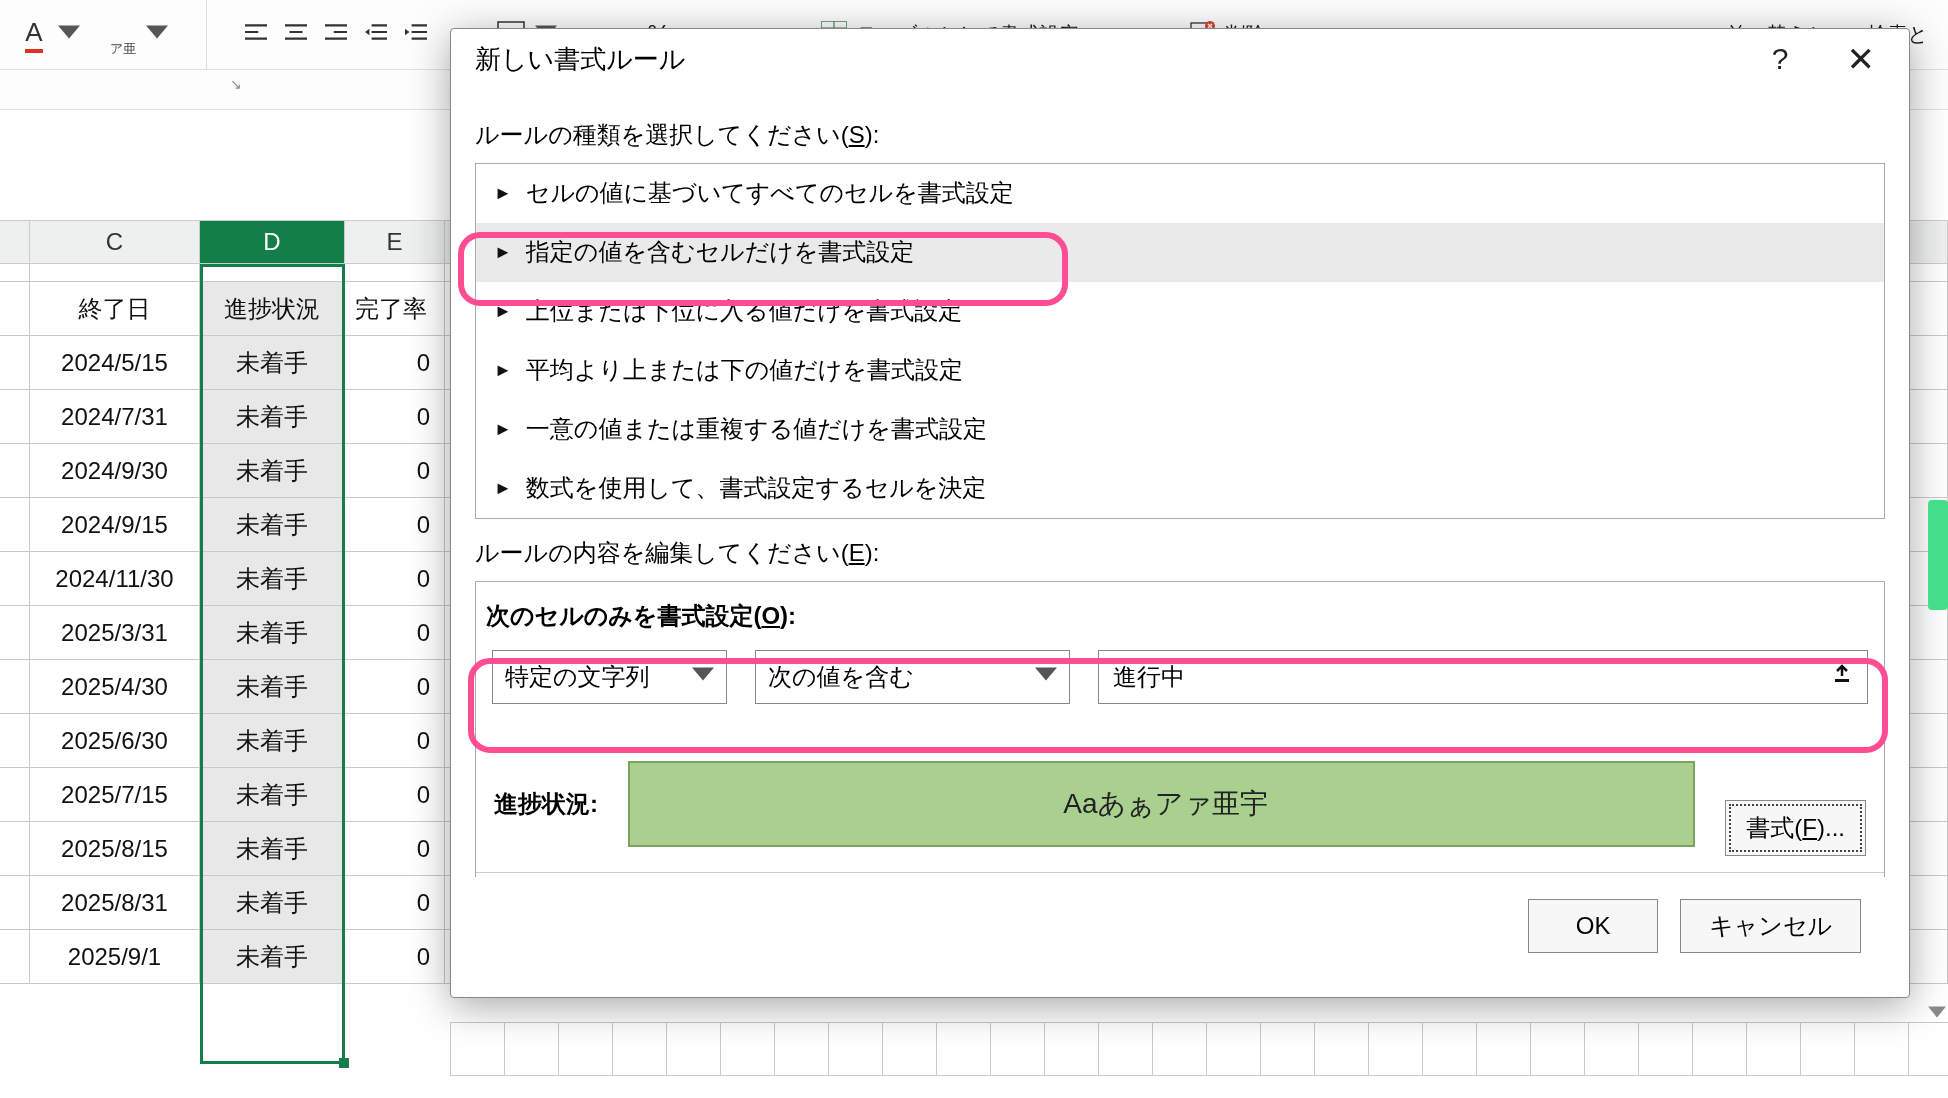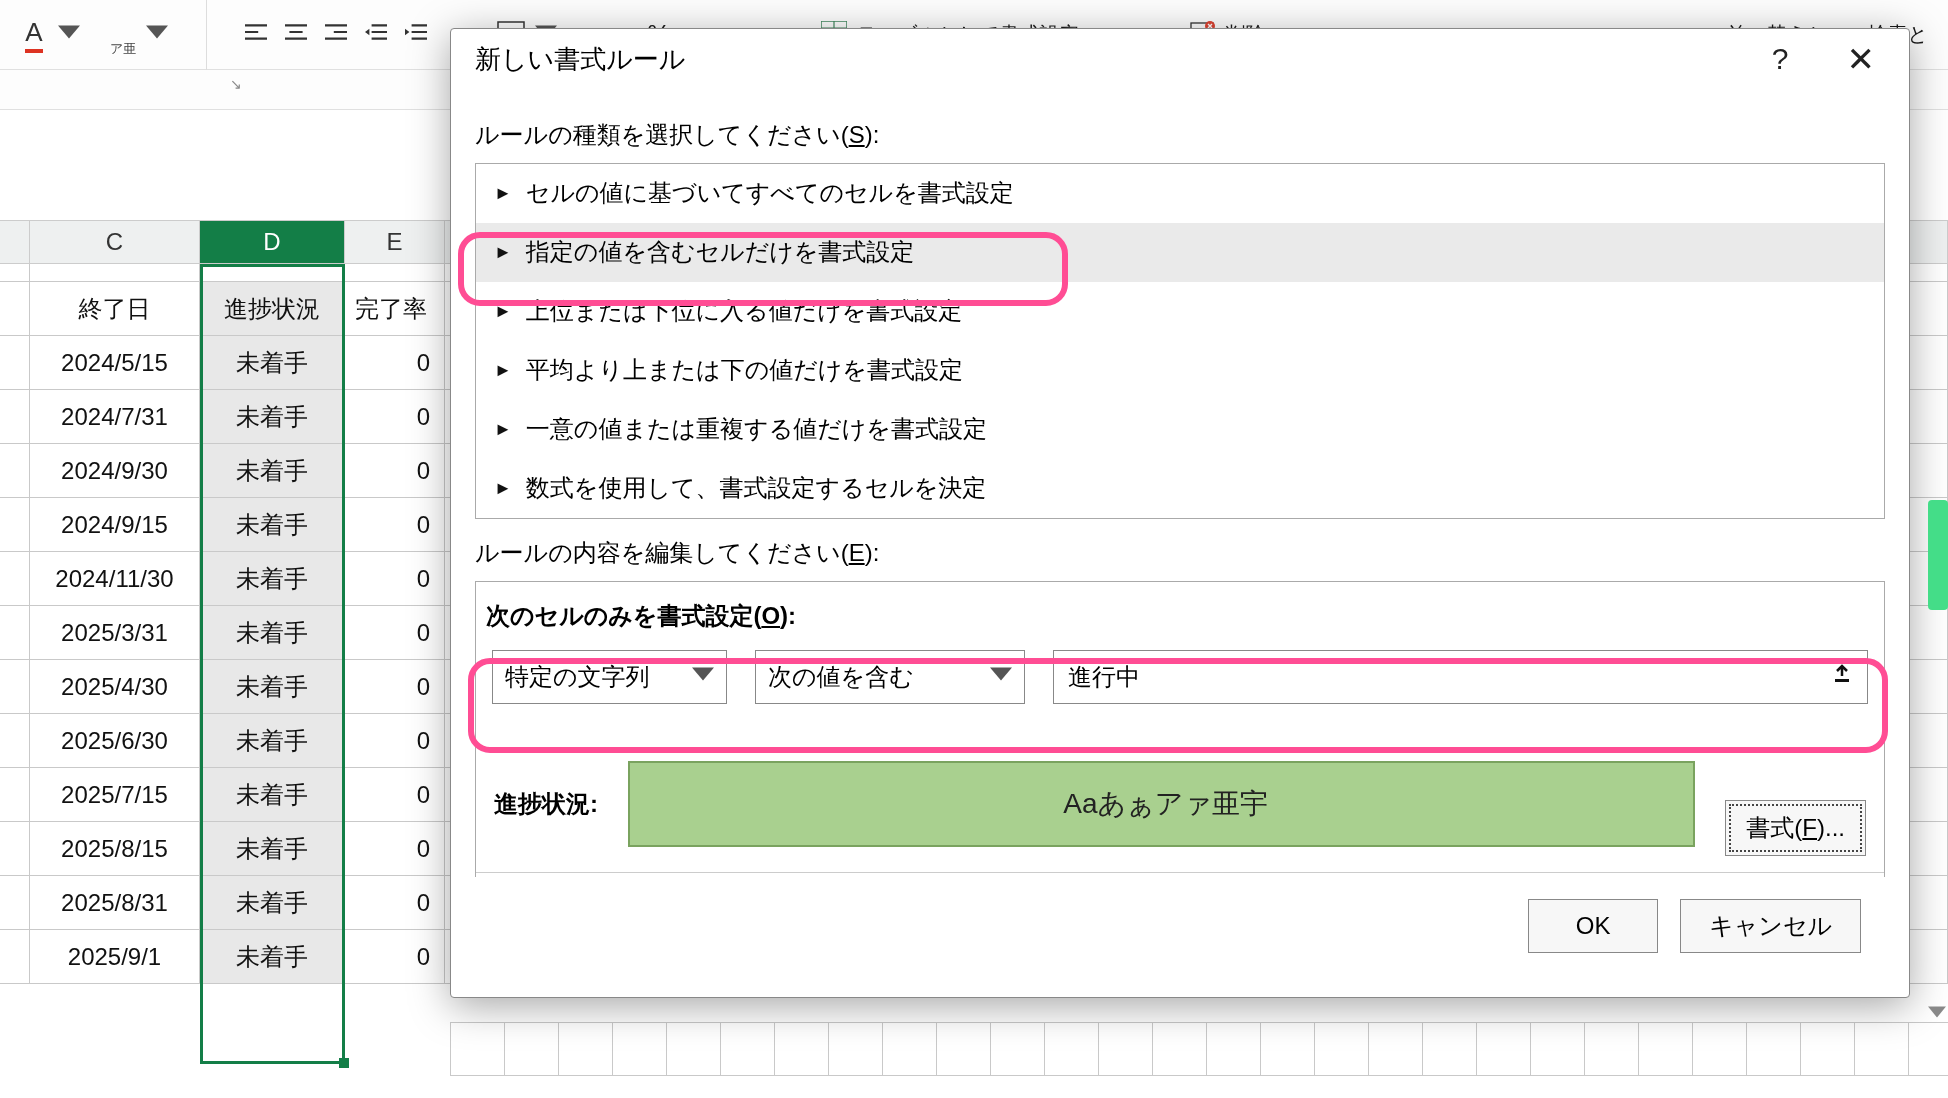"次の値を含む" .combo2 { width: 270px -> 315px }
